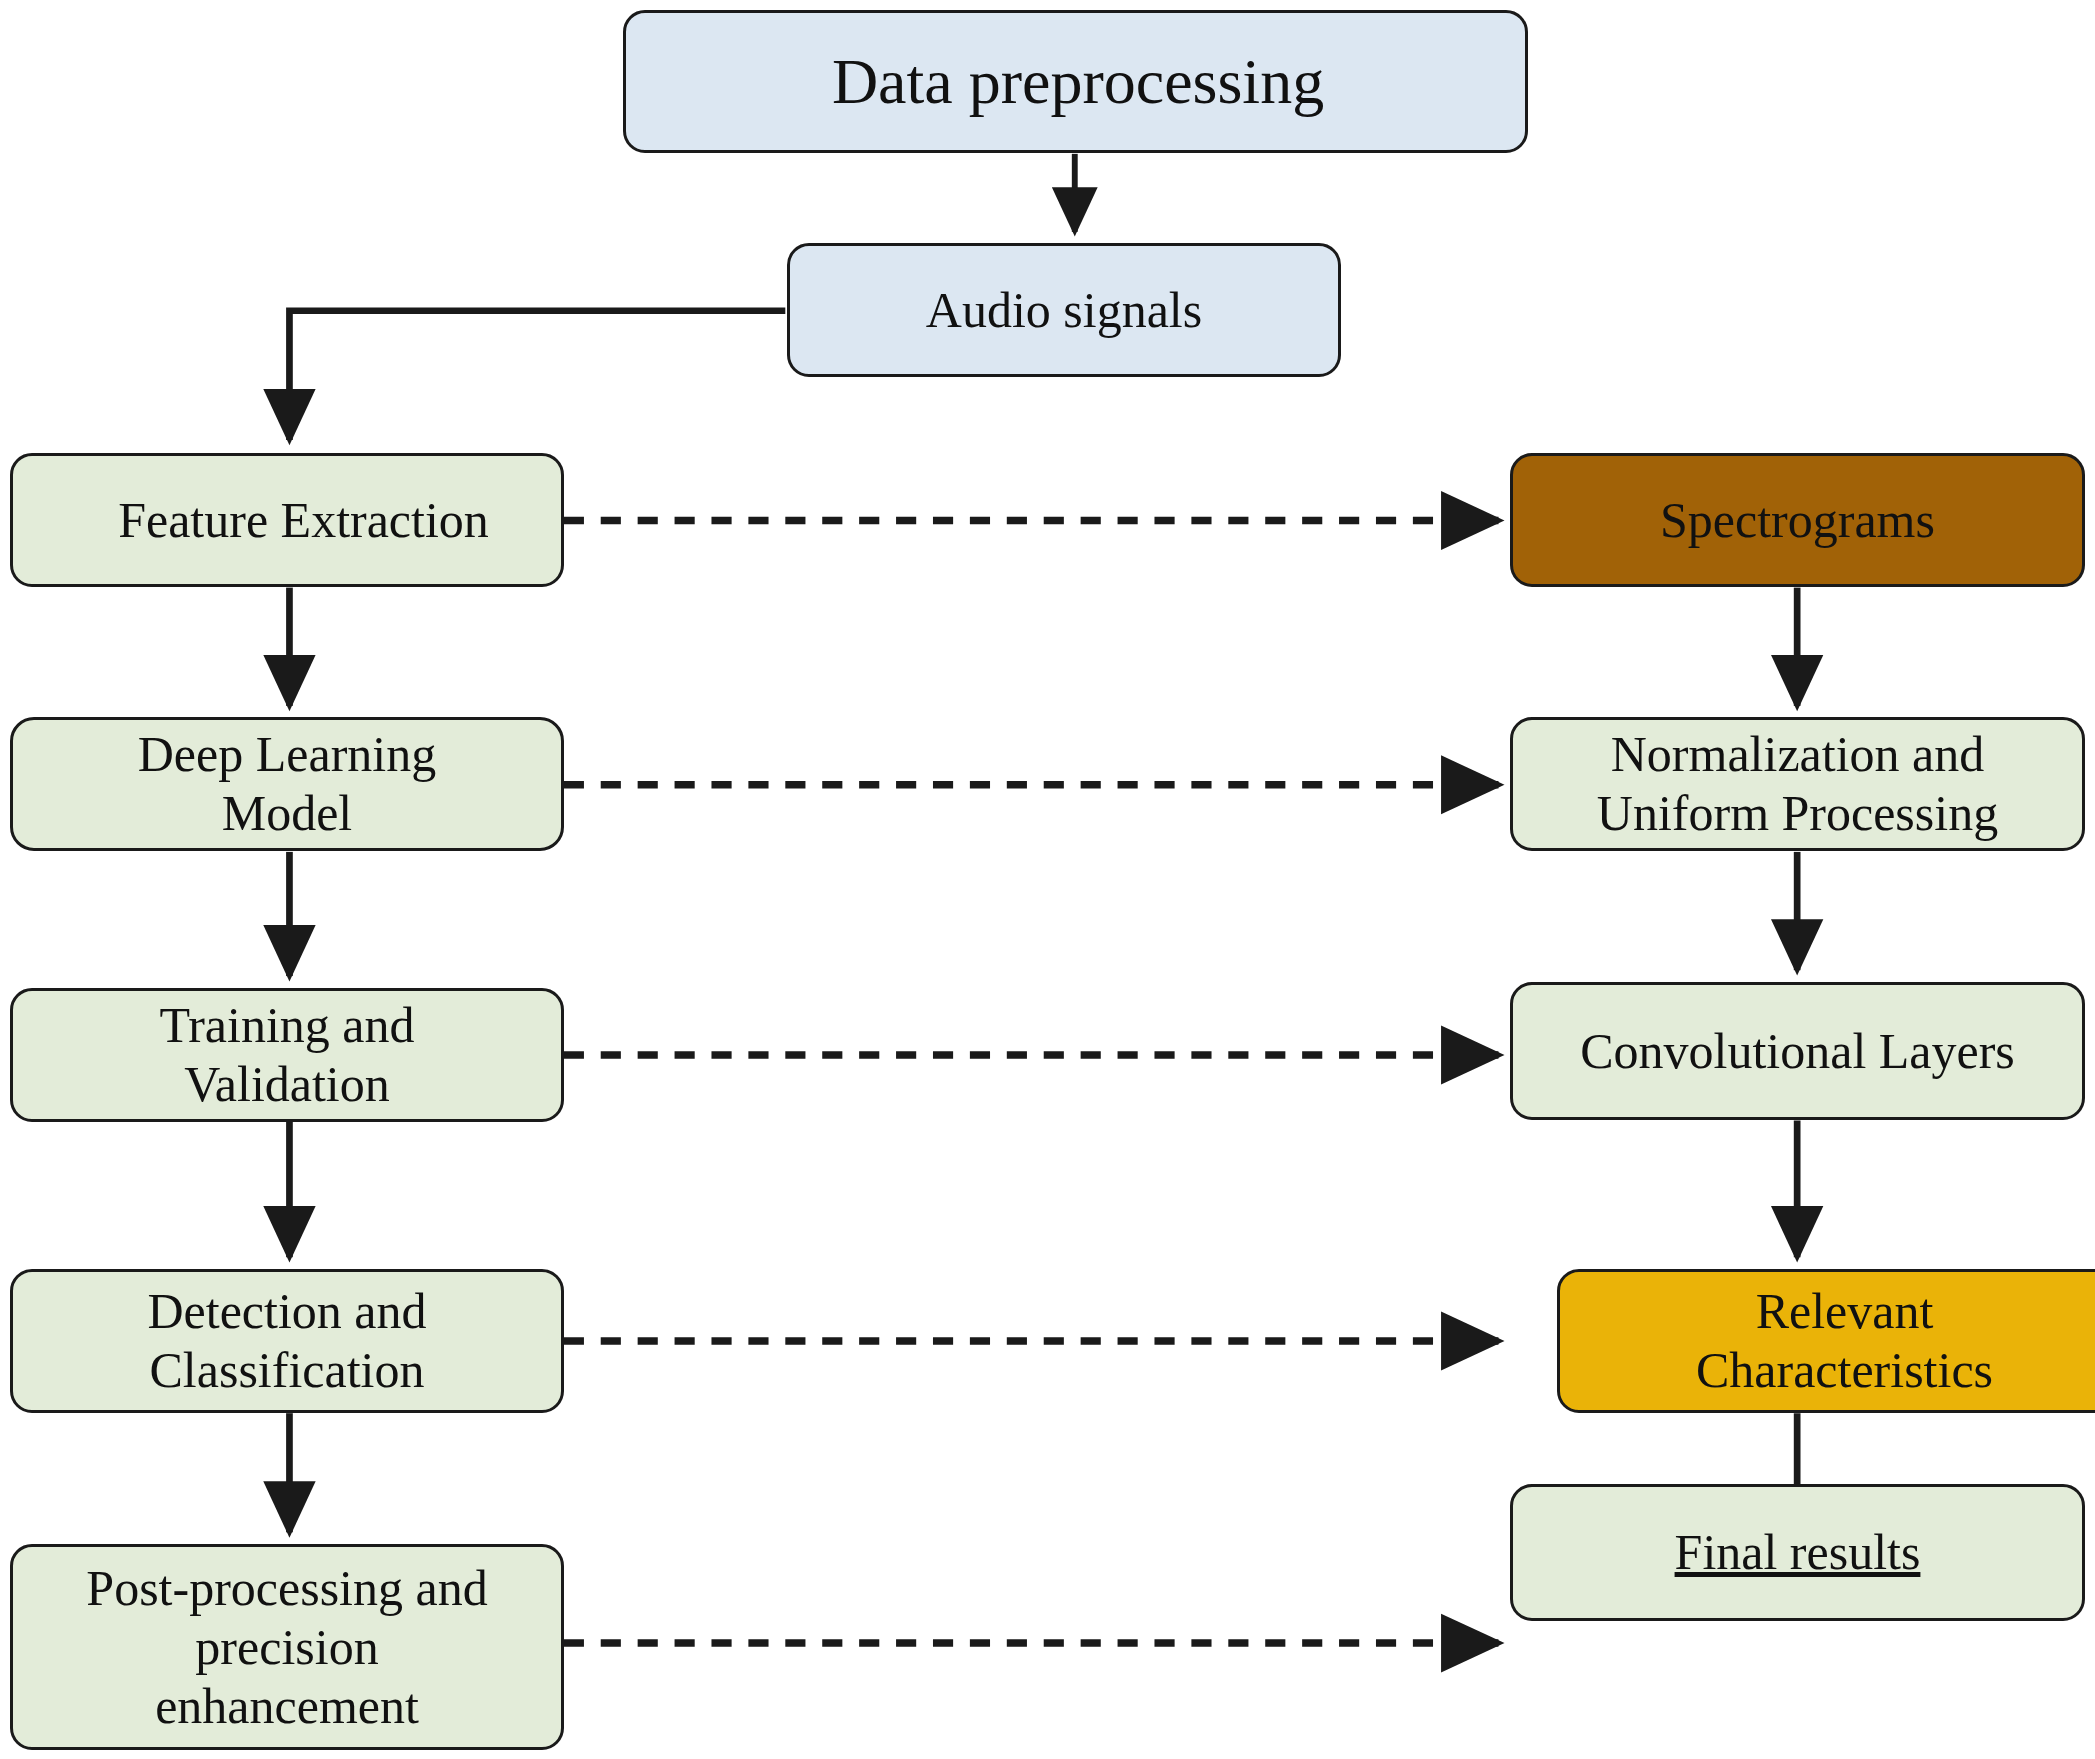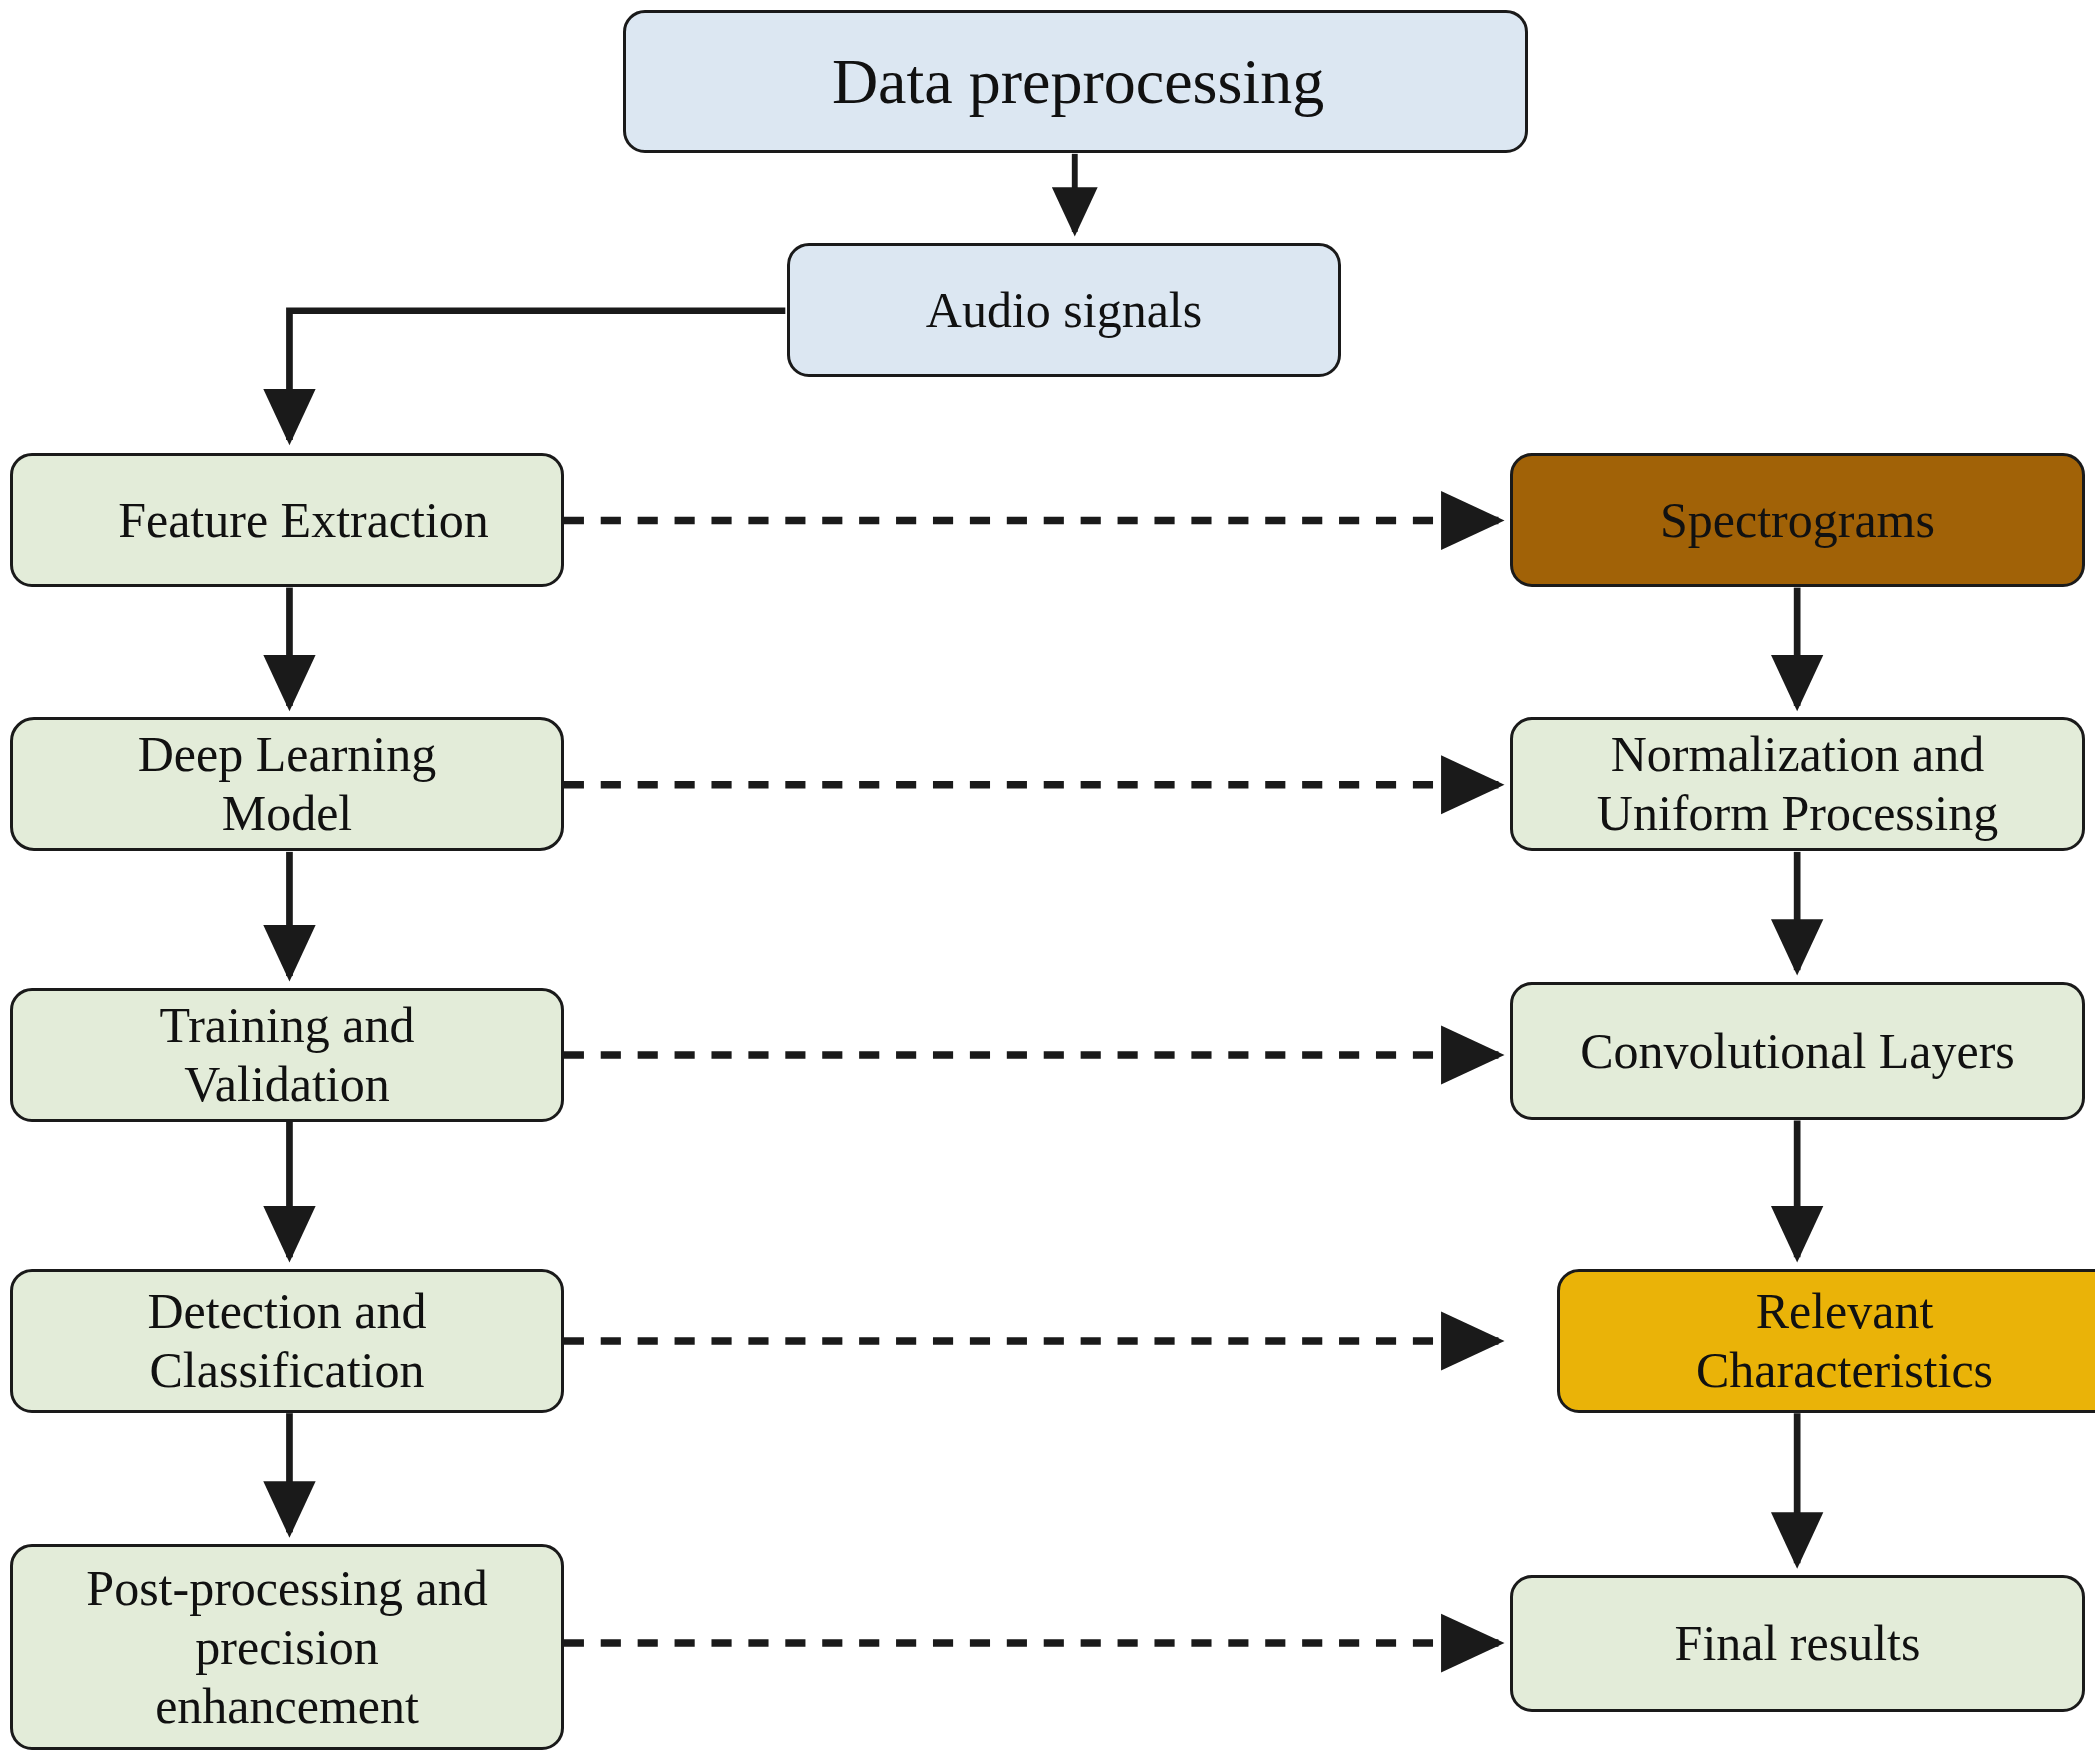"Final results" div.node { text-decoration: none -> underline; top: 1575px -> 1484px }
